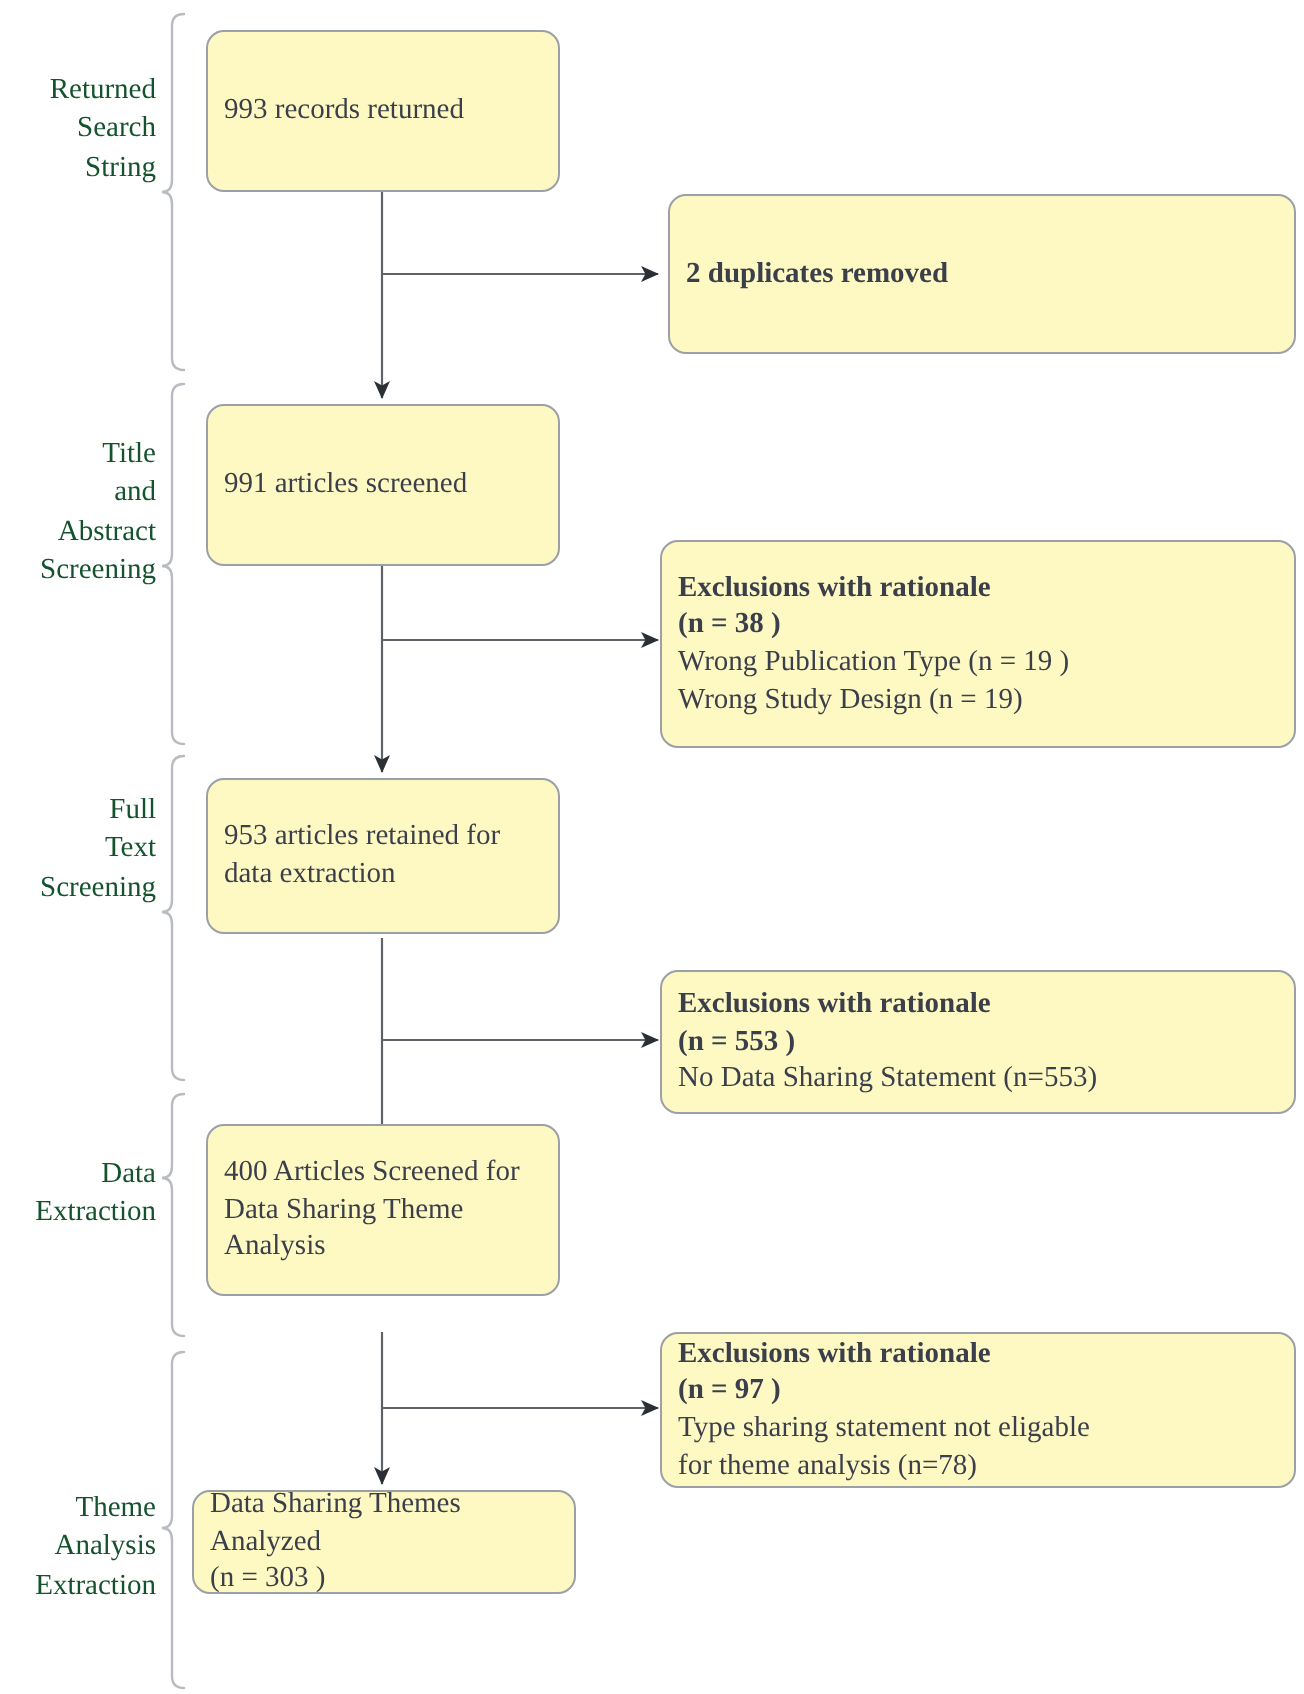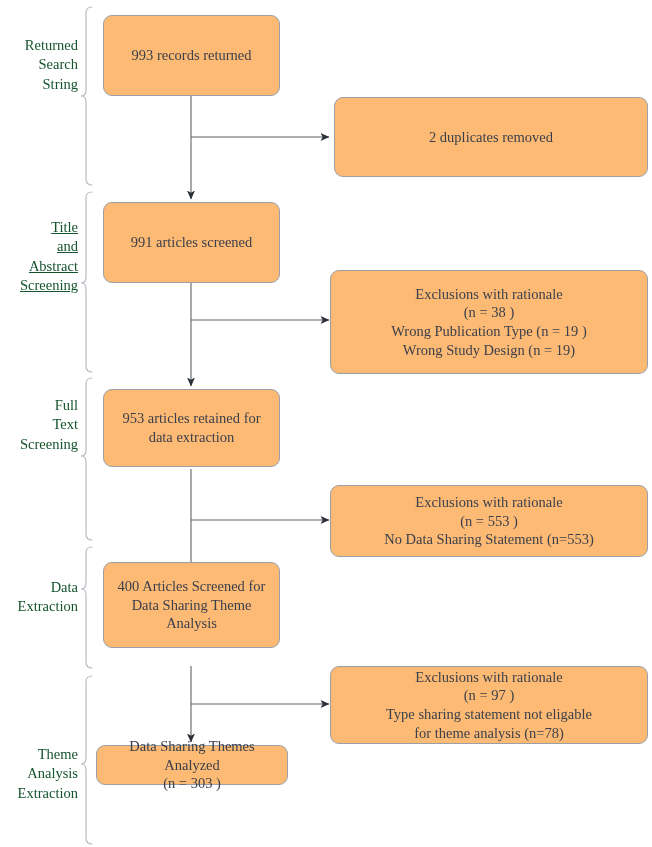"993 records returned" .node-box { background: #fdba74 -> #fef9c3; text-align: center -> left }
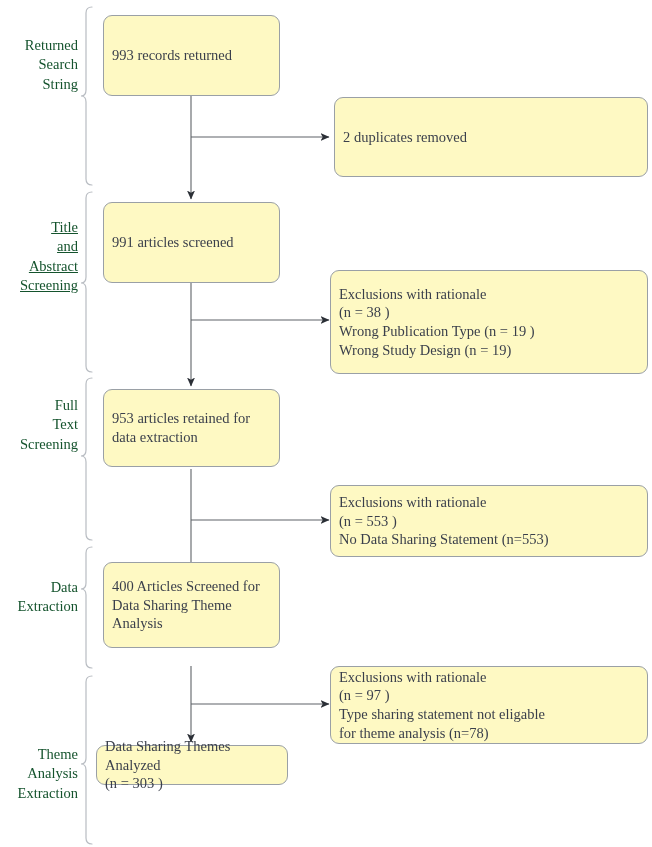"2 duplicates removed" .node-line.bold { font-weight: normal -> bold }
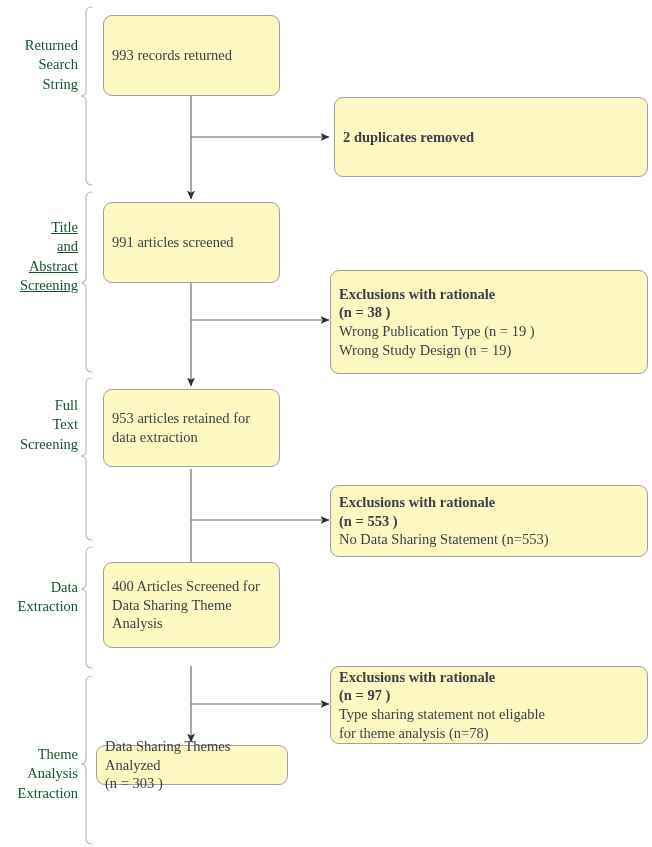"Title" div.stage-label { text-decoration: underline -> none }
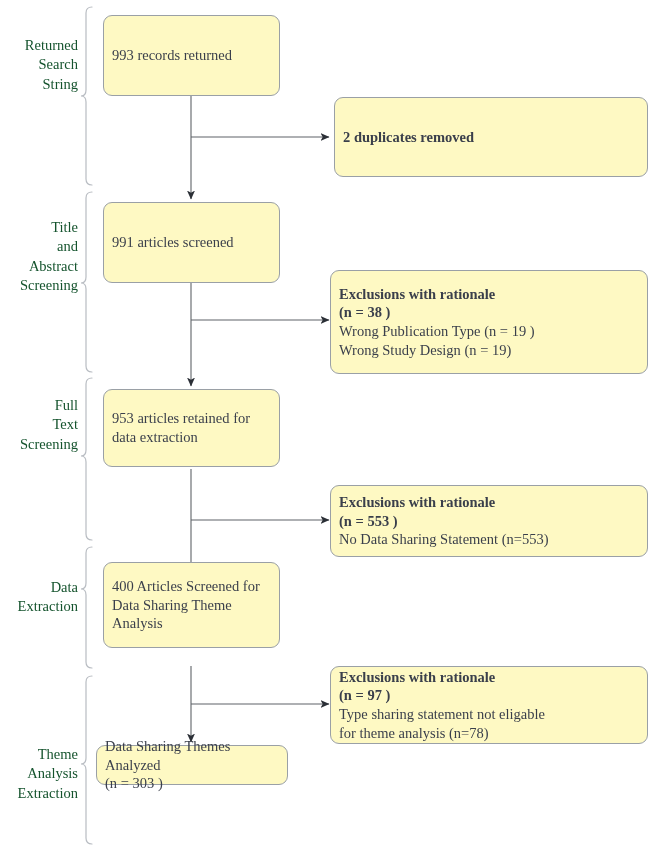"Data Sharing Themes" div.node-box { height: 40px -> 52px }
